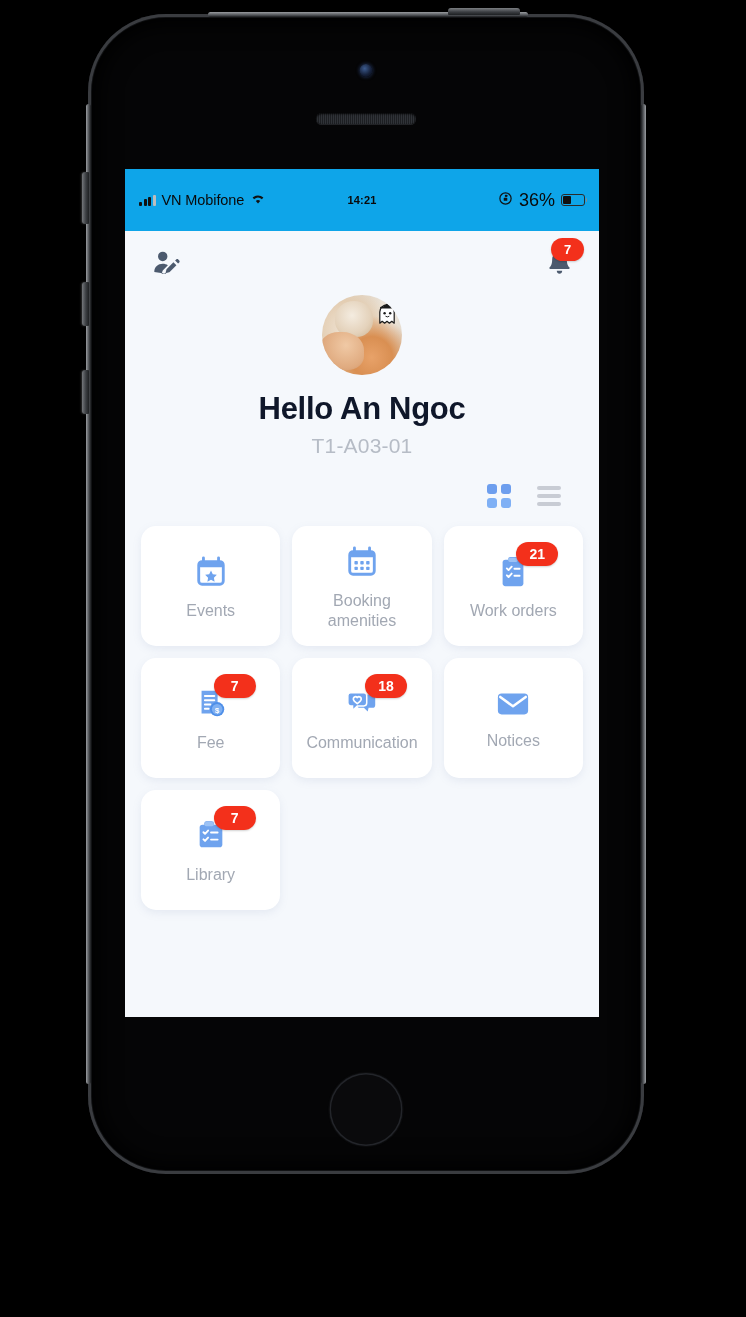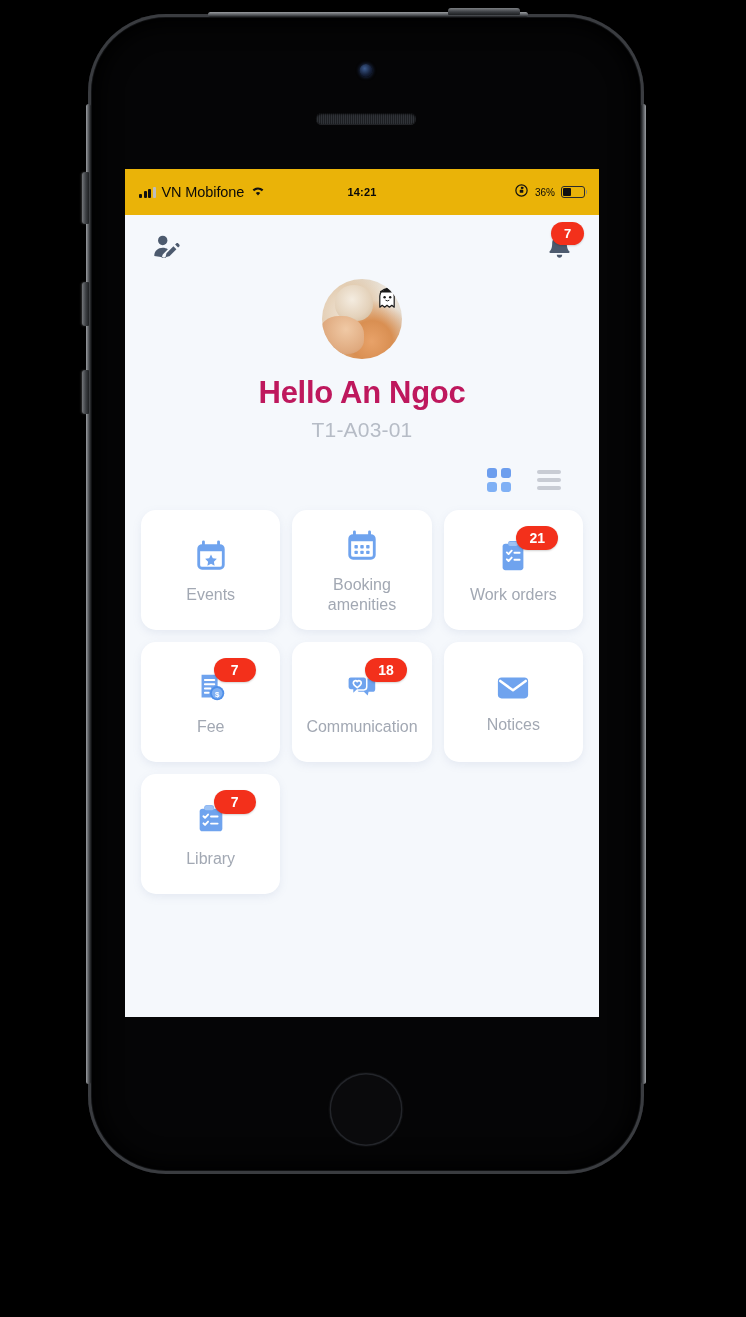"VN Mobifone" #status-bar { background: #eab308 -> #0ea5e9; padding: 8px 14px -> 16px 14px }
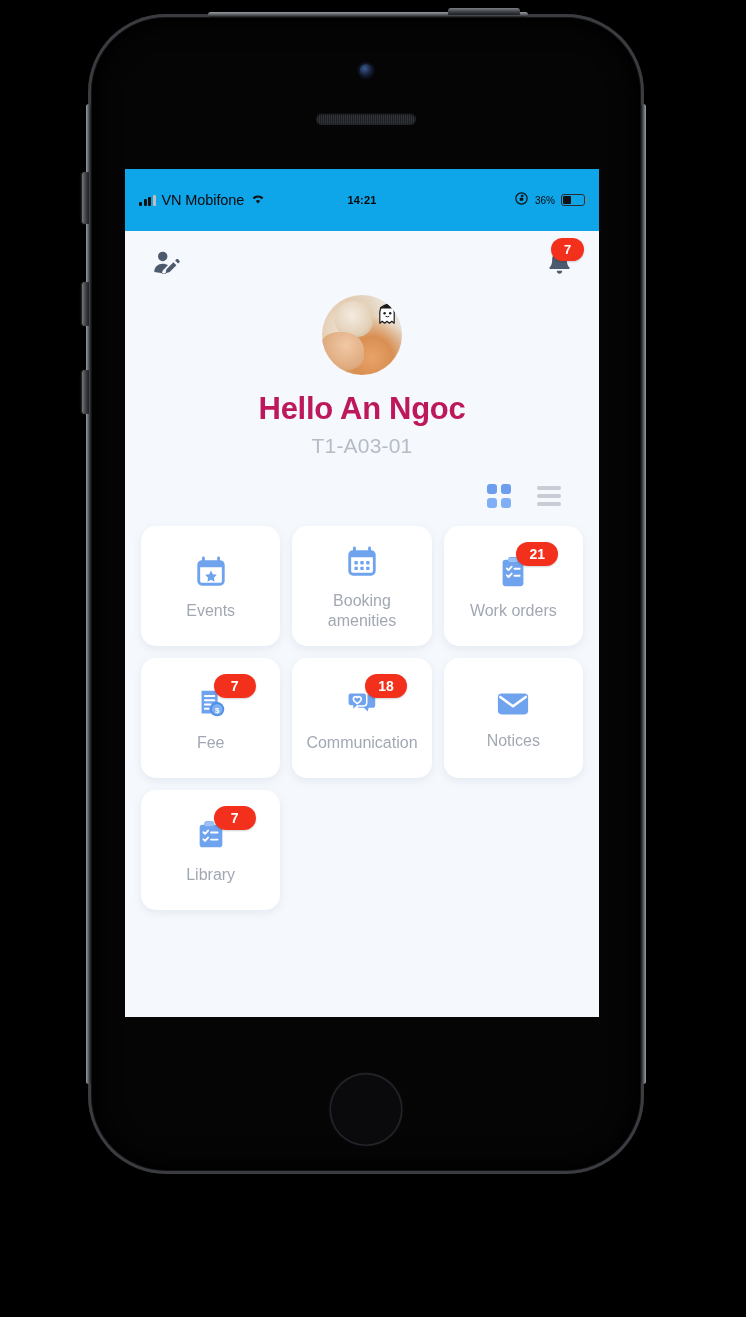"36%" .batt-pct { font-size: 10px -> 18px }
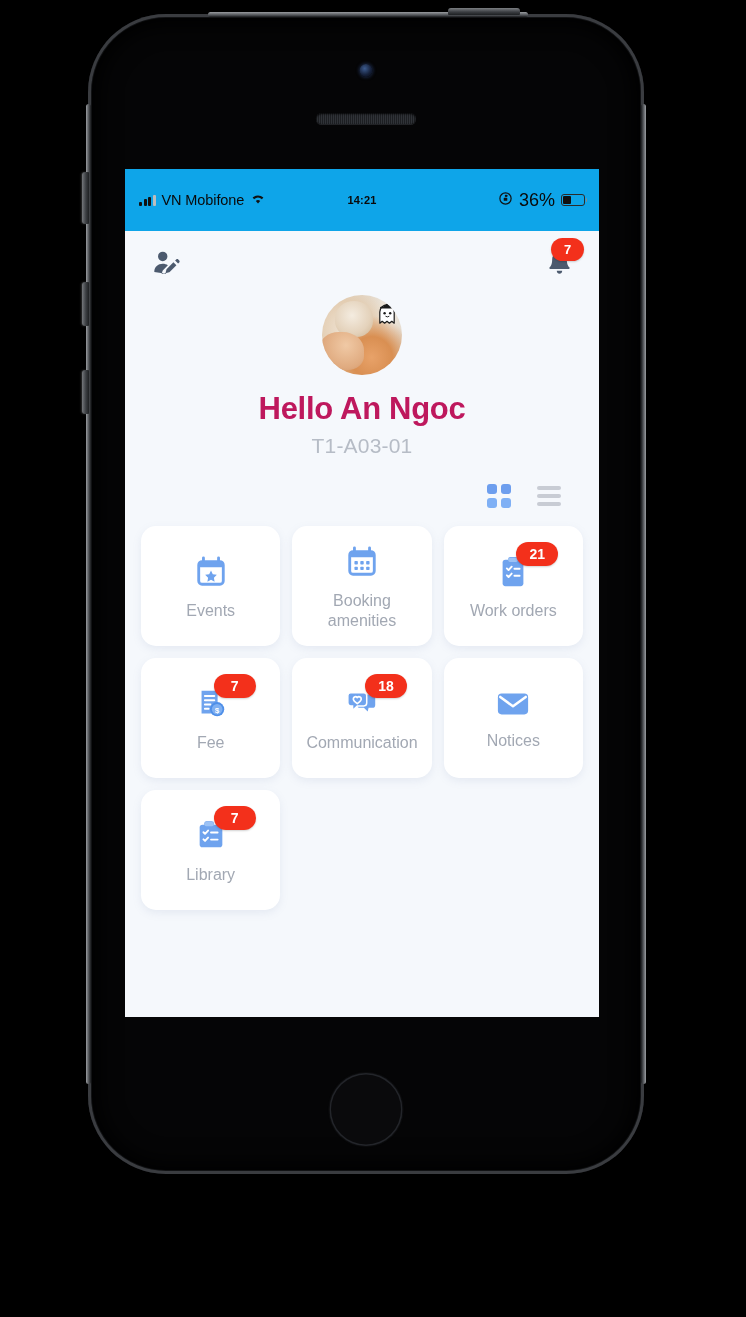"Hello An Ngoc" #greeting { color: #be185d -> #0f172a }
